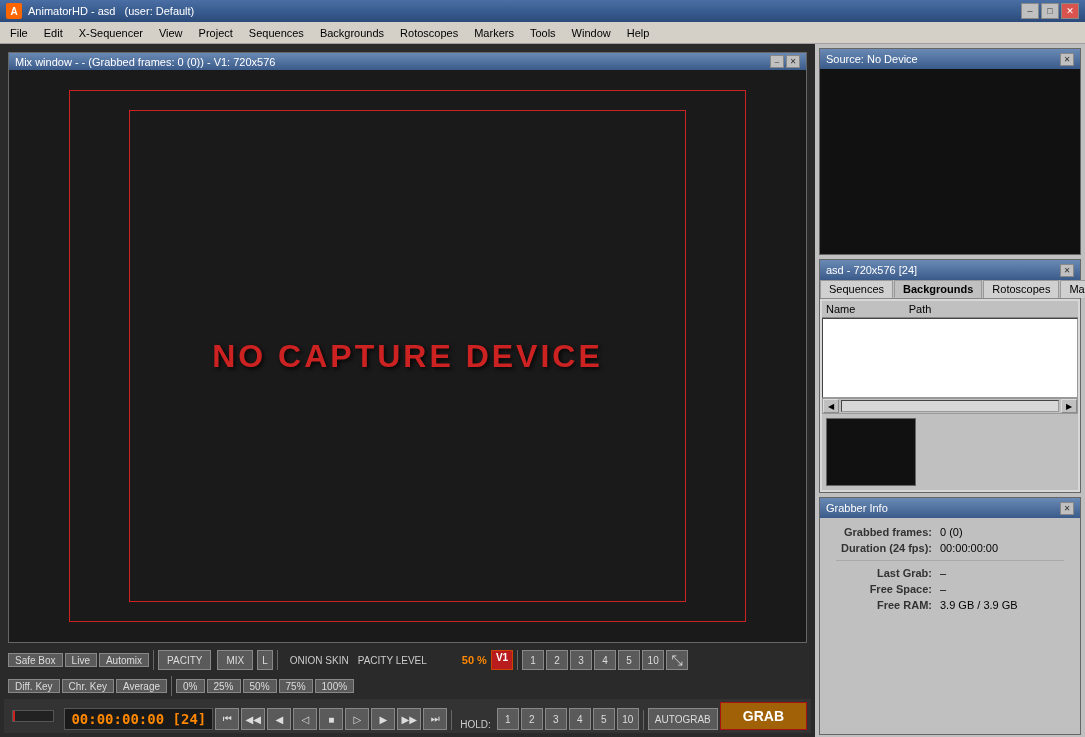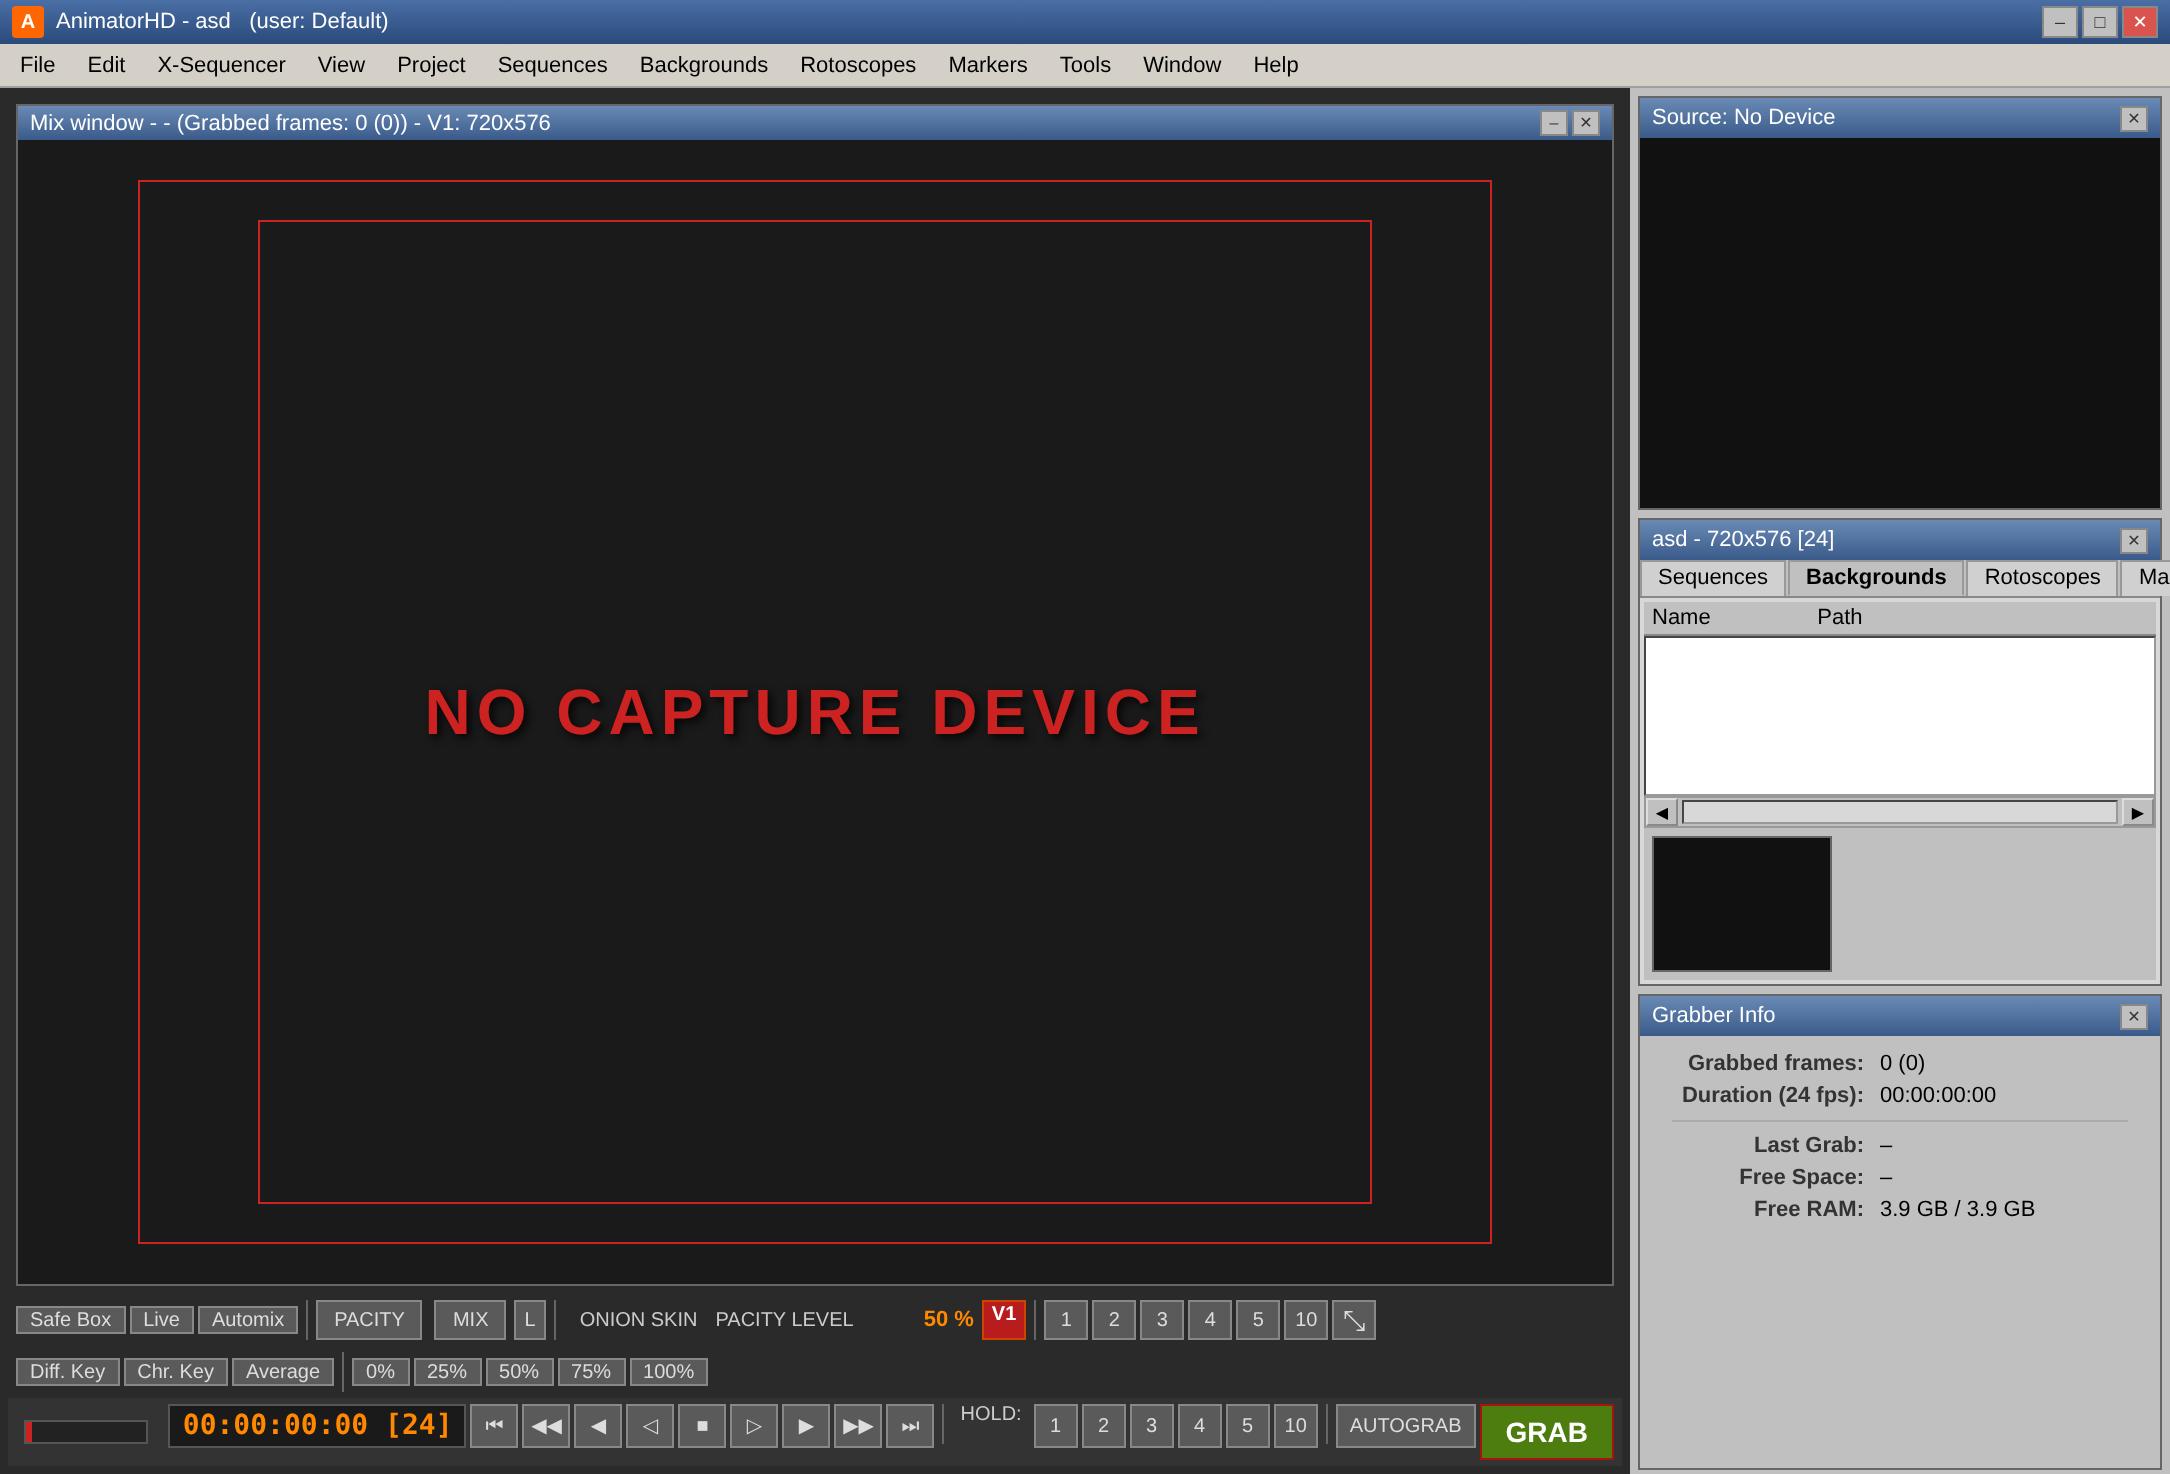"00:00:00:00 [24]" div { align-items: flex-start -> flex-end }
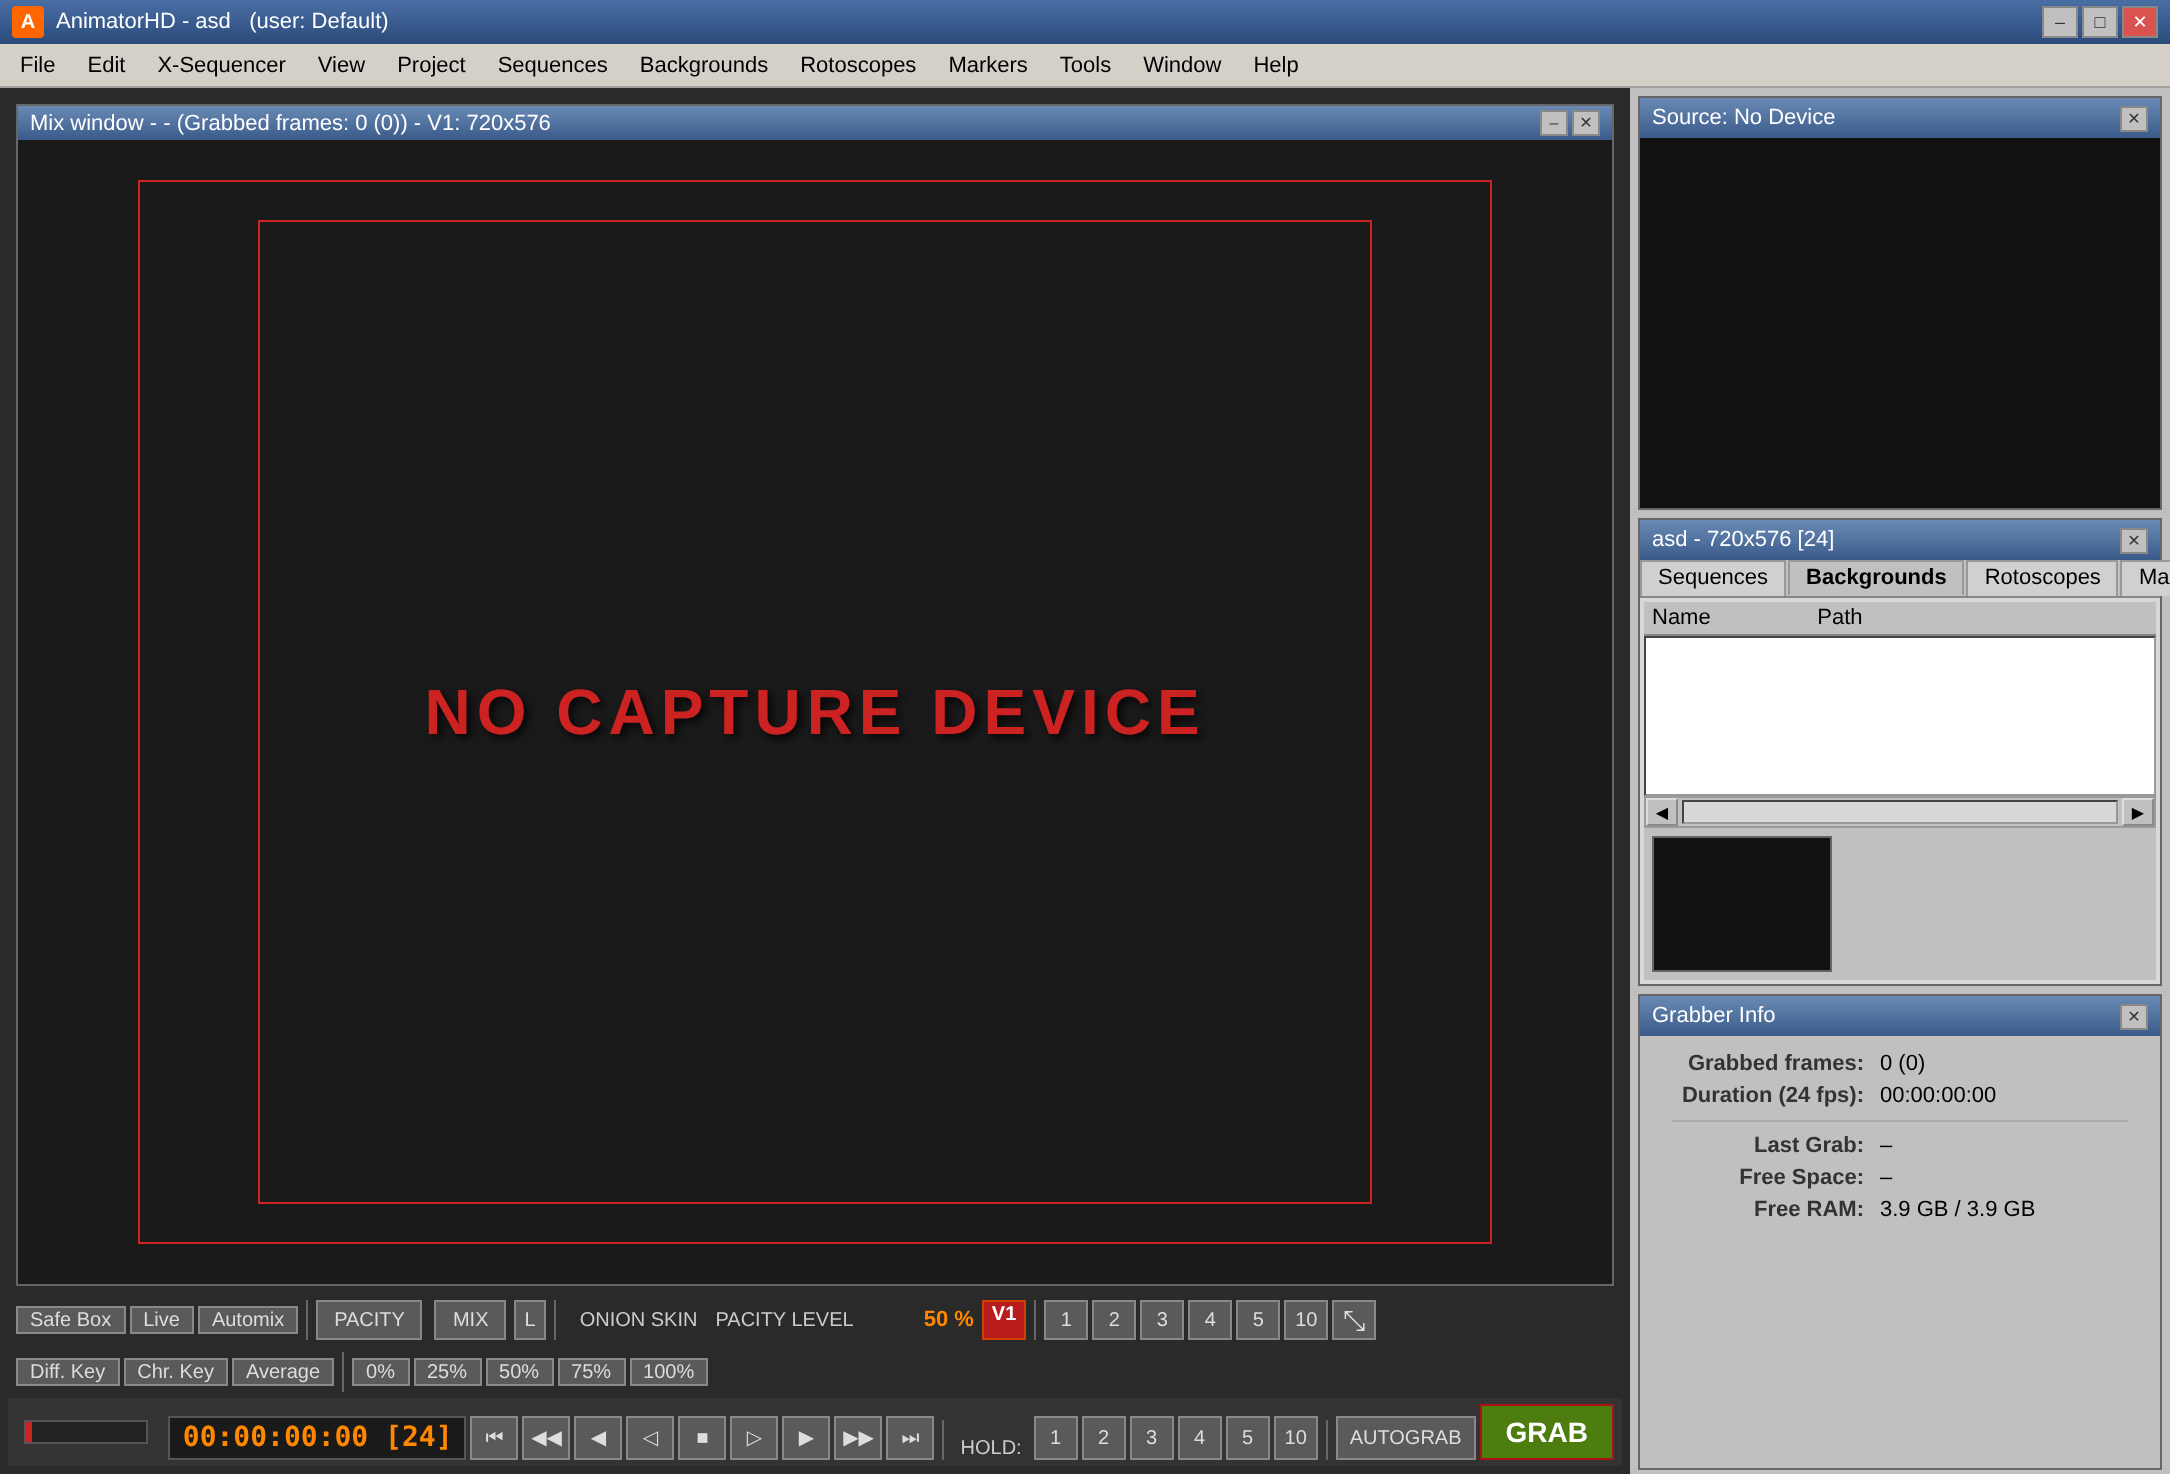"GRAB" .grab-btn { background: #4d7c0f -> #a16207; padding: 2px 12px -> 2px 22px }
